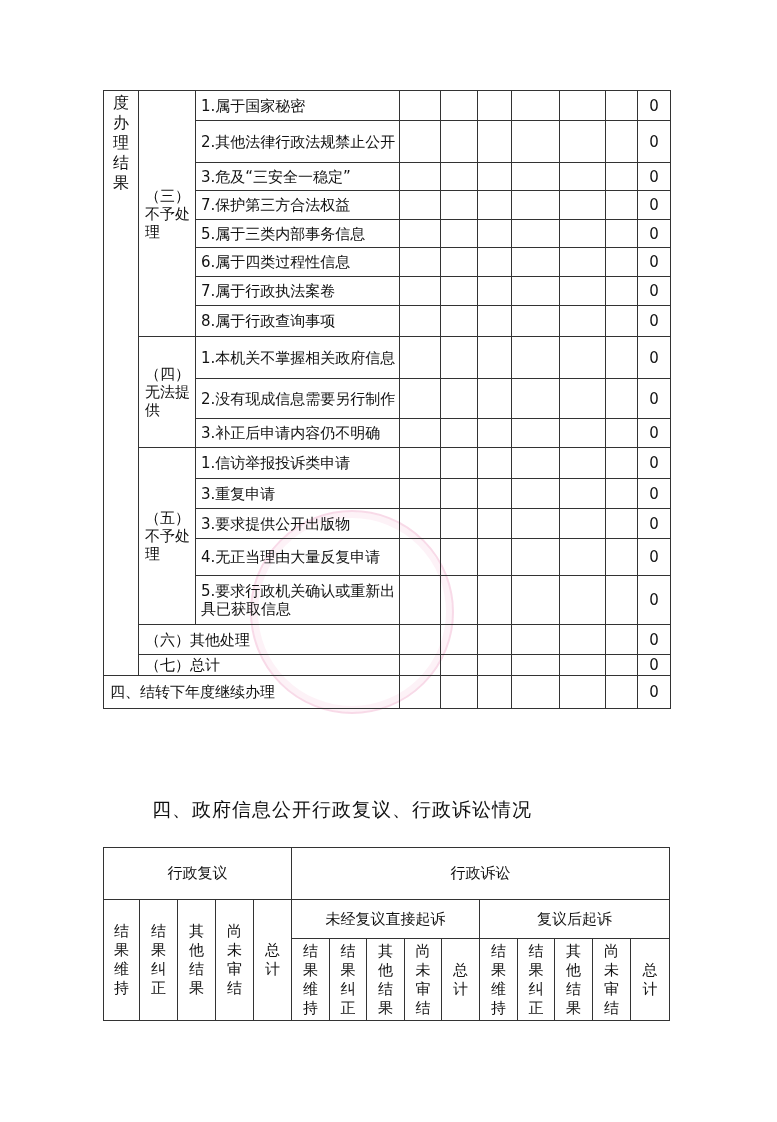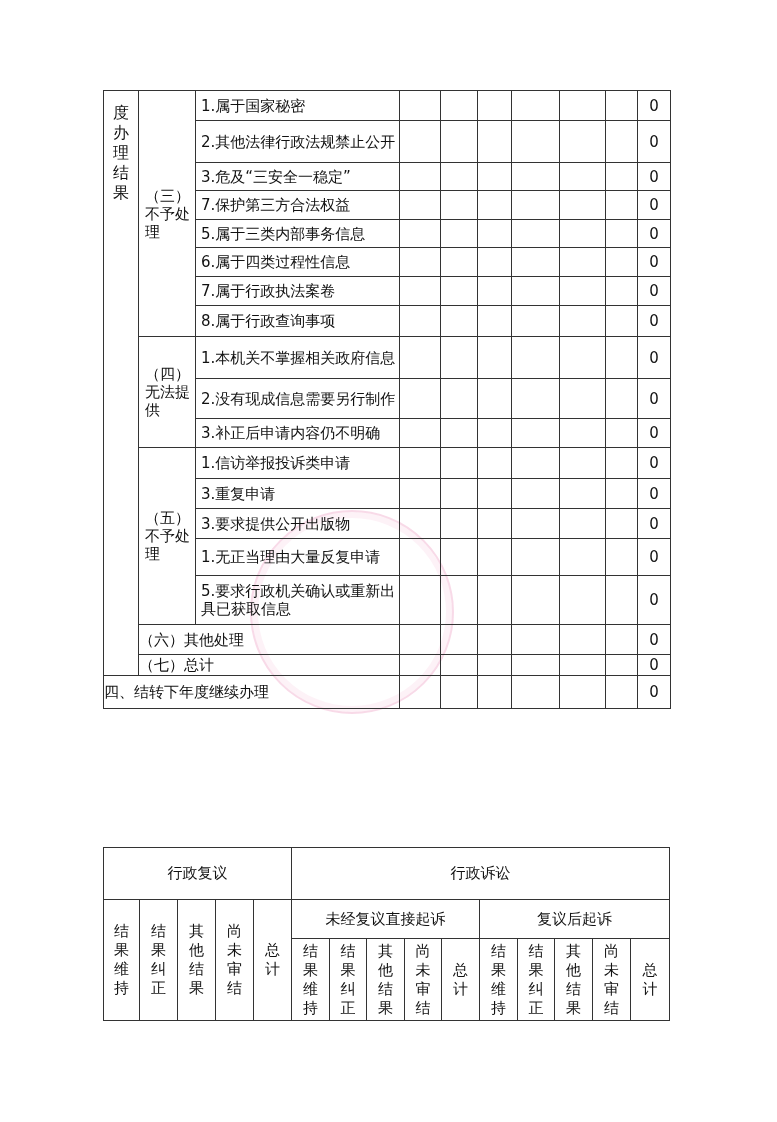"度办理结果" .vert { padding-top: 12px -> 2px }
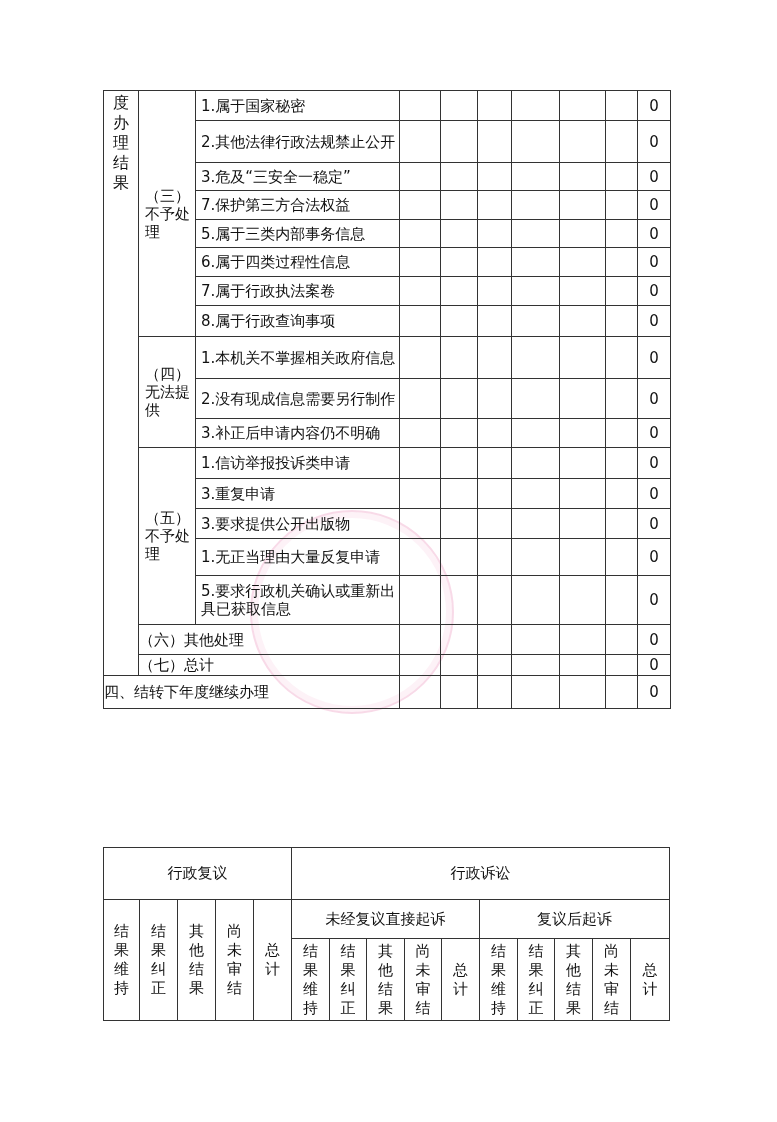"1.无正当理由大量反复申请" td.item { text: 1 -> 4 }
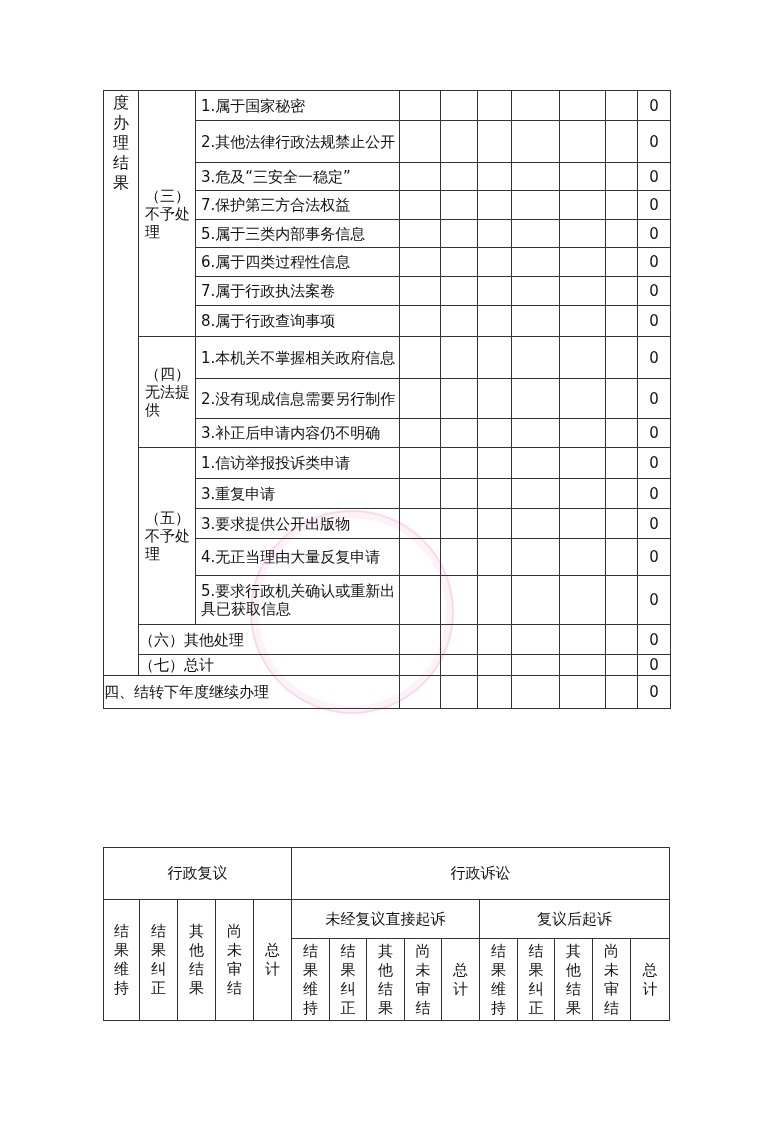"（六）其他处理" .wide { padding-left: 0 -> 6px }
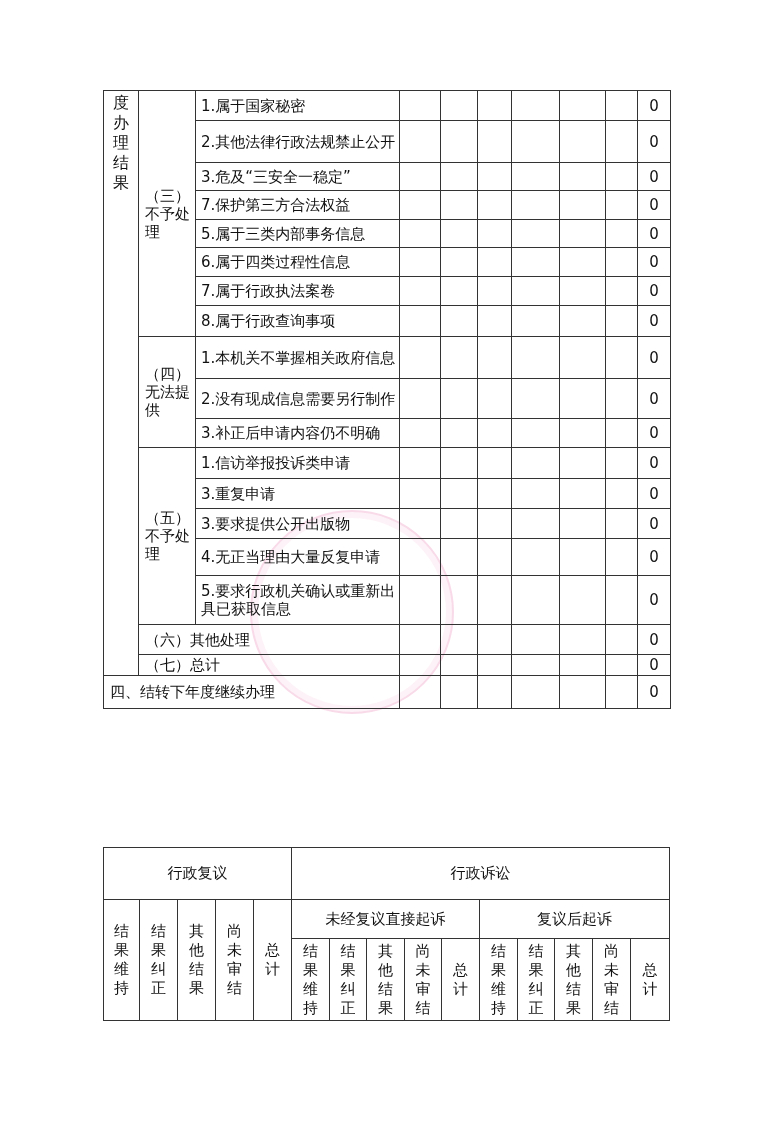"四、政府信息公开行政复议、行政诉讼情况" div.heading { html: none -> <div>四、政府信息公开行政复议、行政诉讼情况</div> }
